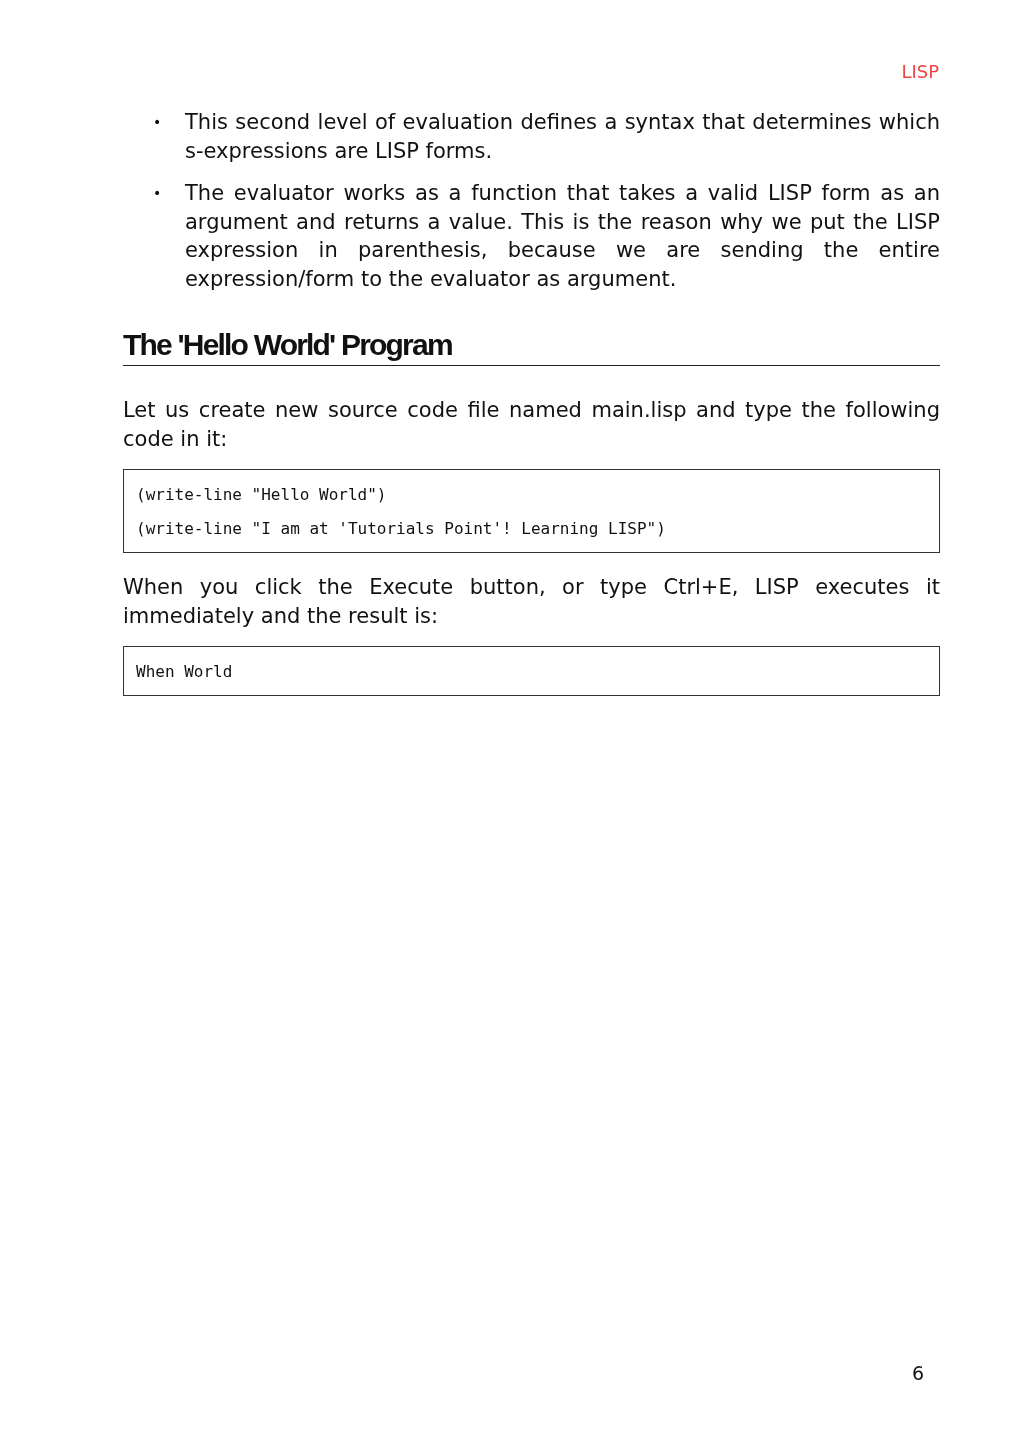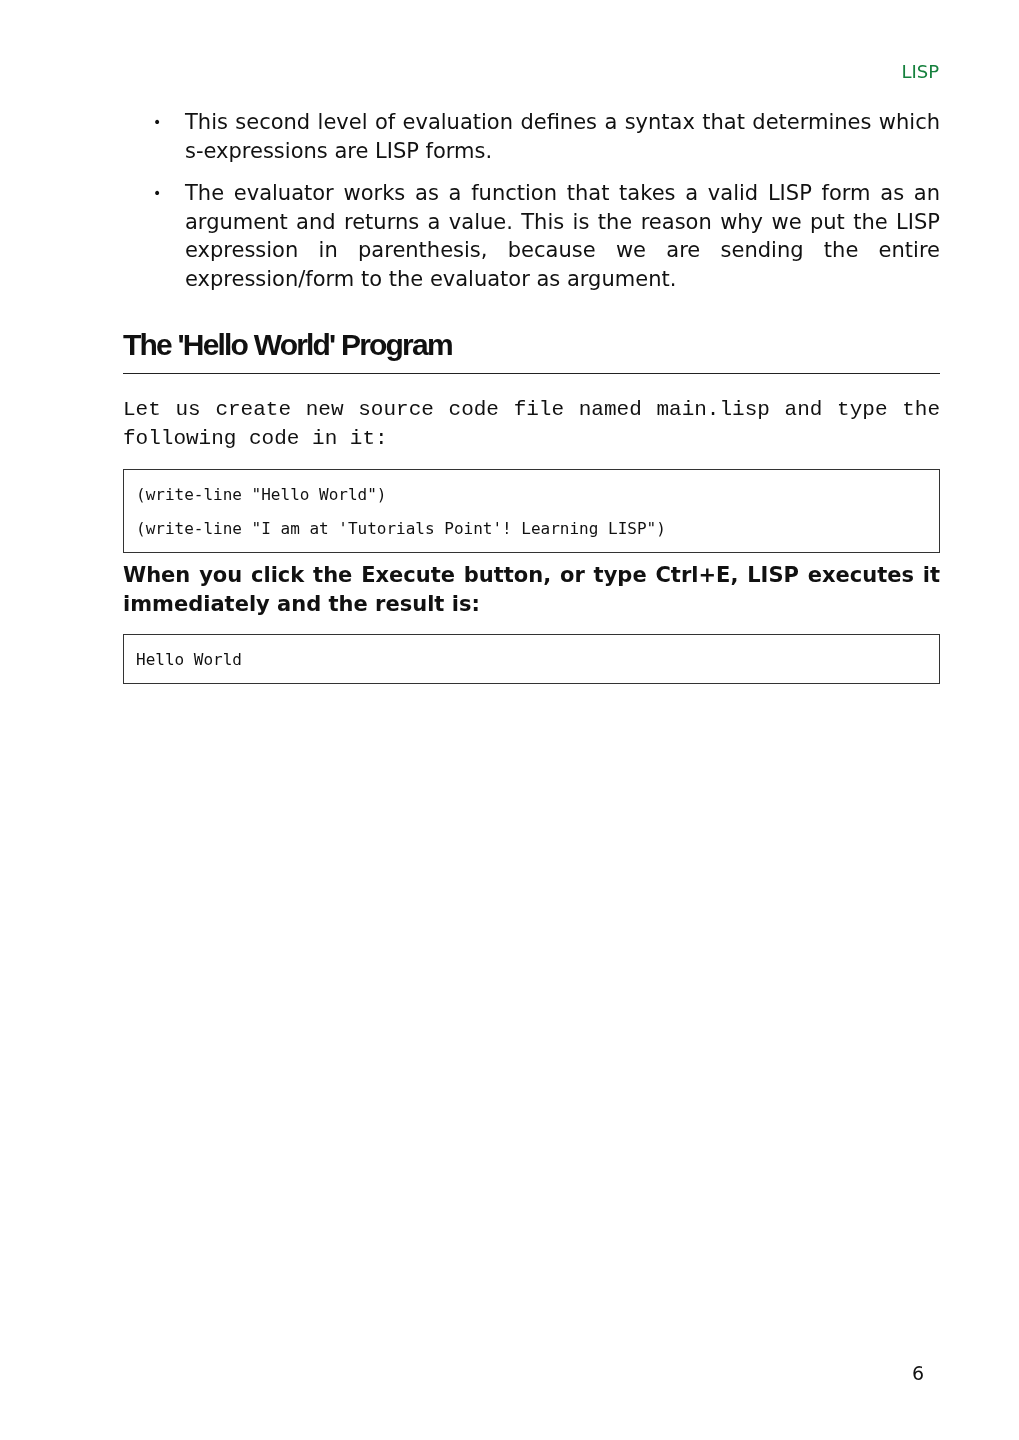"LISP" .running-header { color: #15803d -> #ef4444 }
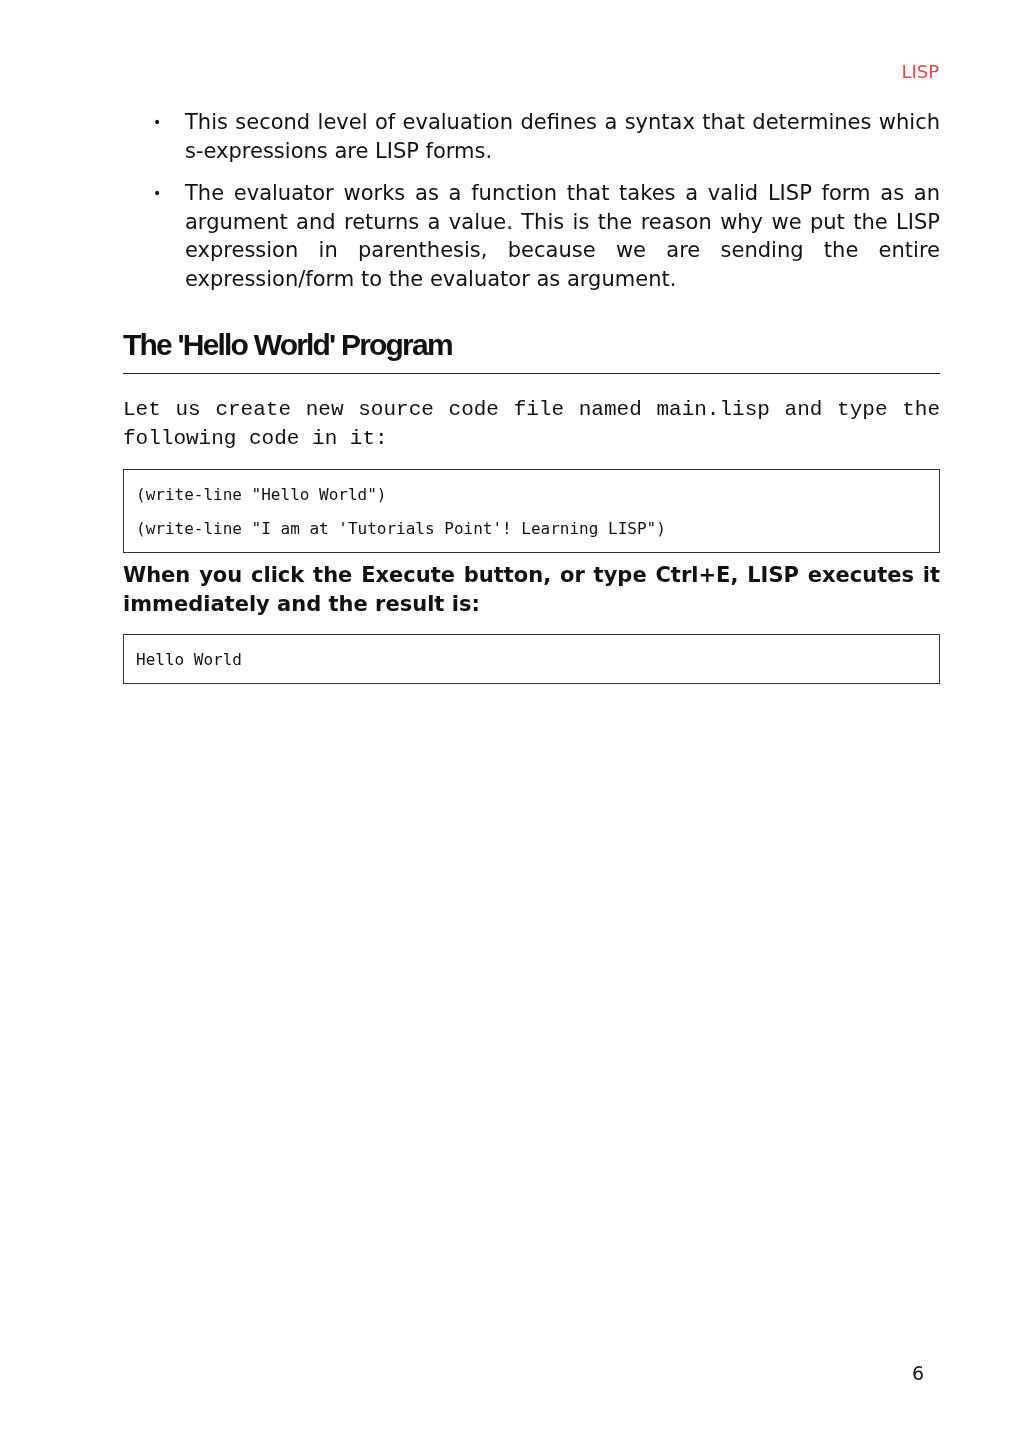"The 'Hello World' Program" .section-heading { padding-bottom: 10px -> 2px }
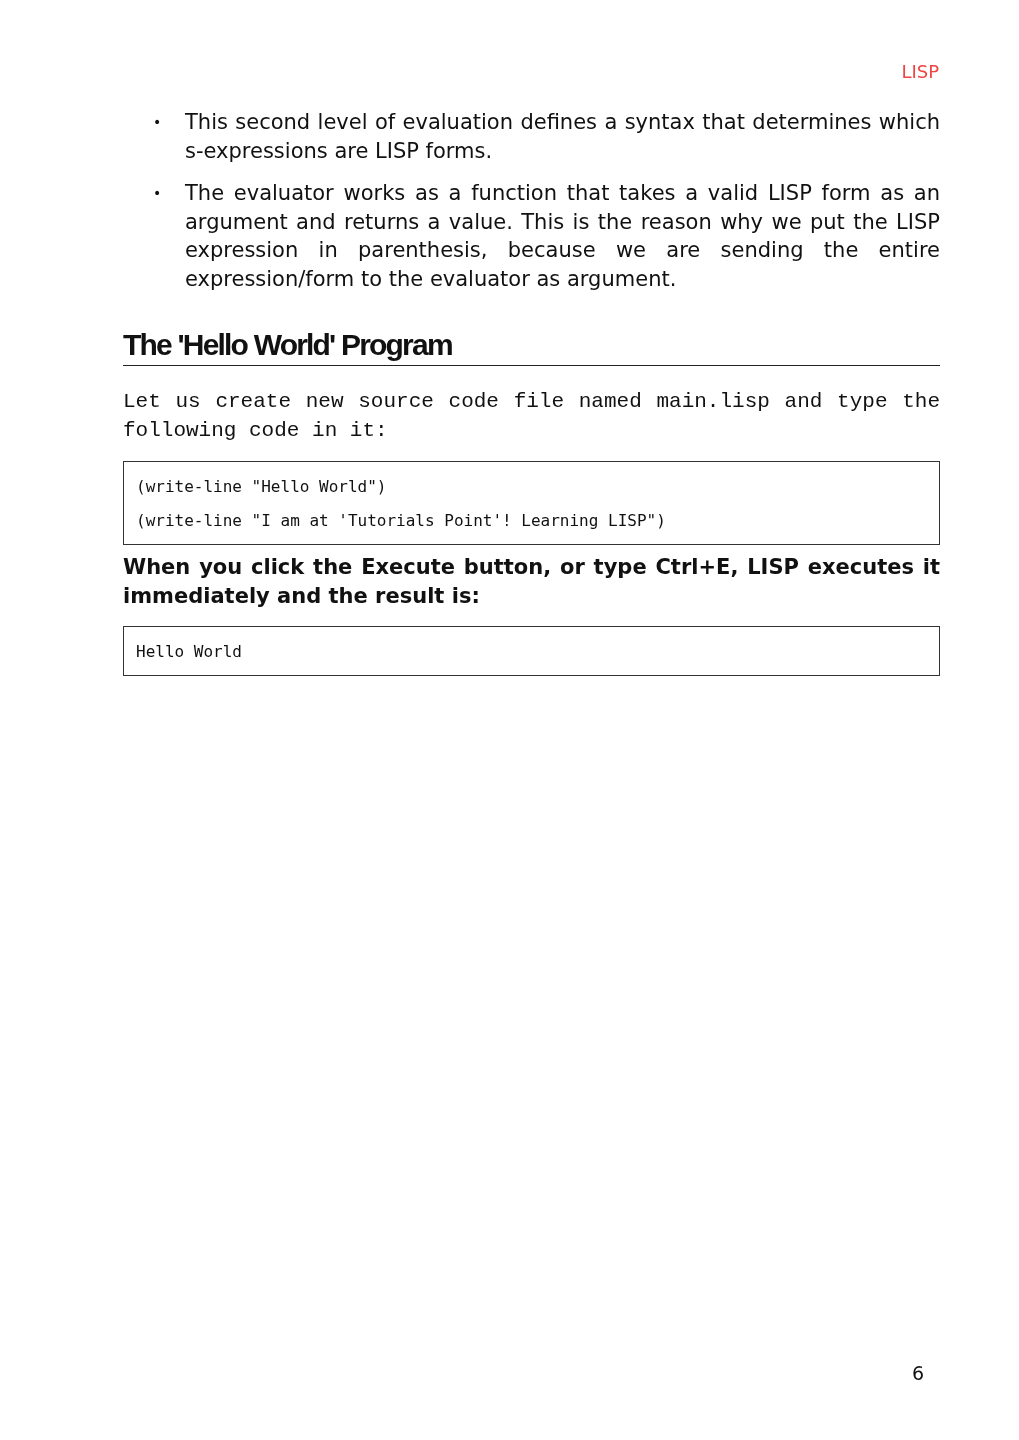"Let us create new source" .para2 { font-family: Liberation Mono, monospace -> none; margin-top: 22px -> 30px }
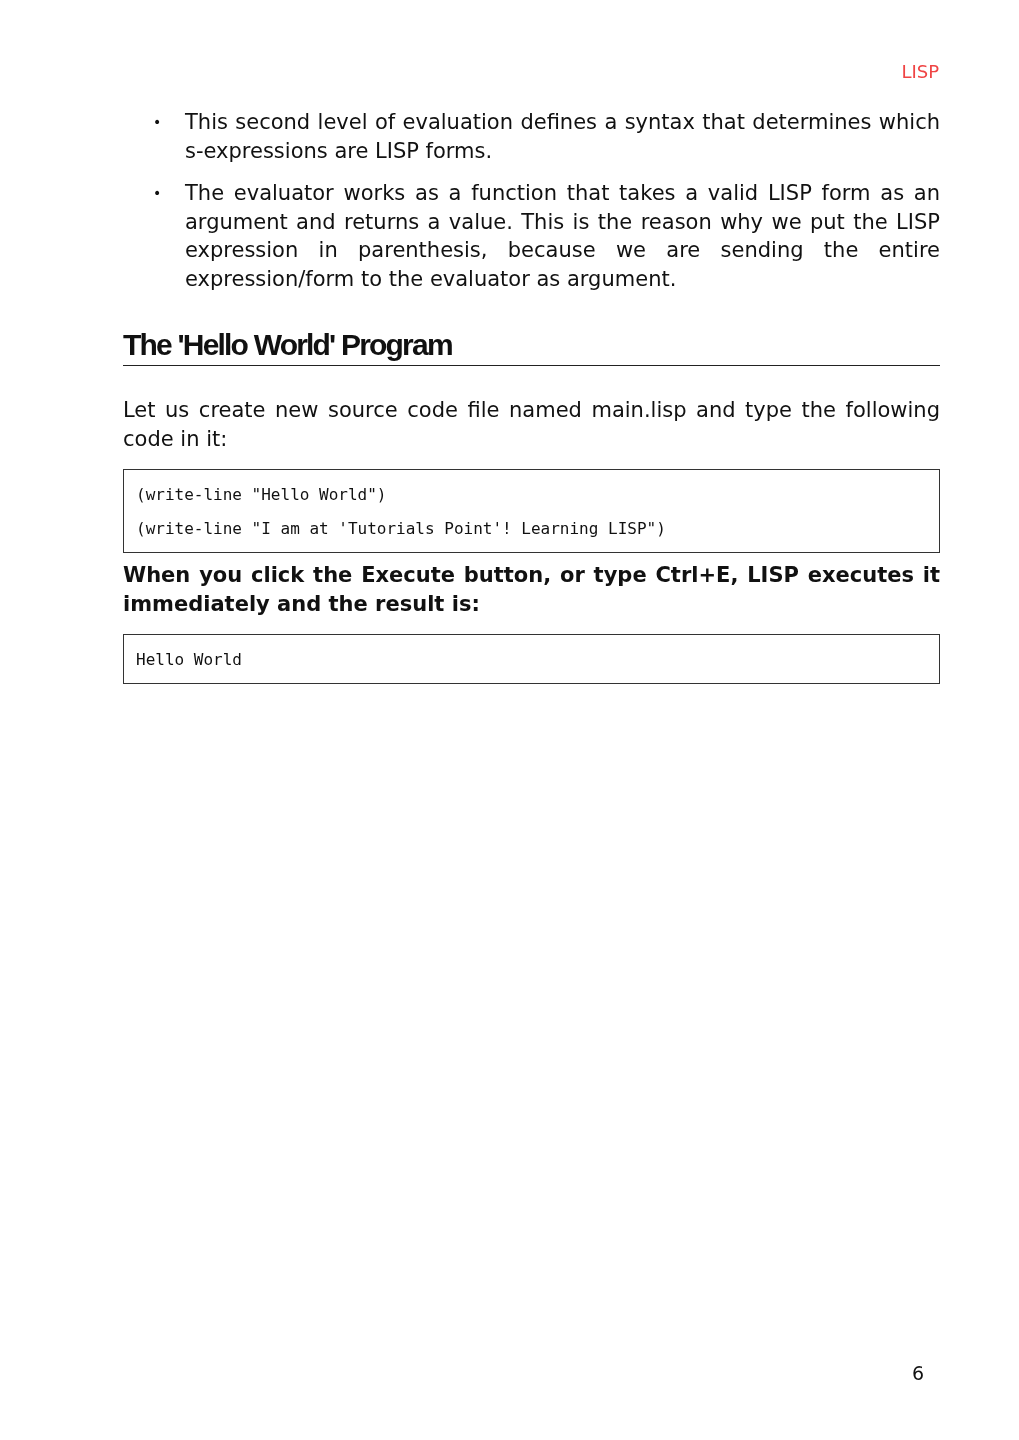"When you click the Execute" .para3 { font-weight: bold -> none; margin-top: 8px -> 20px }
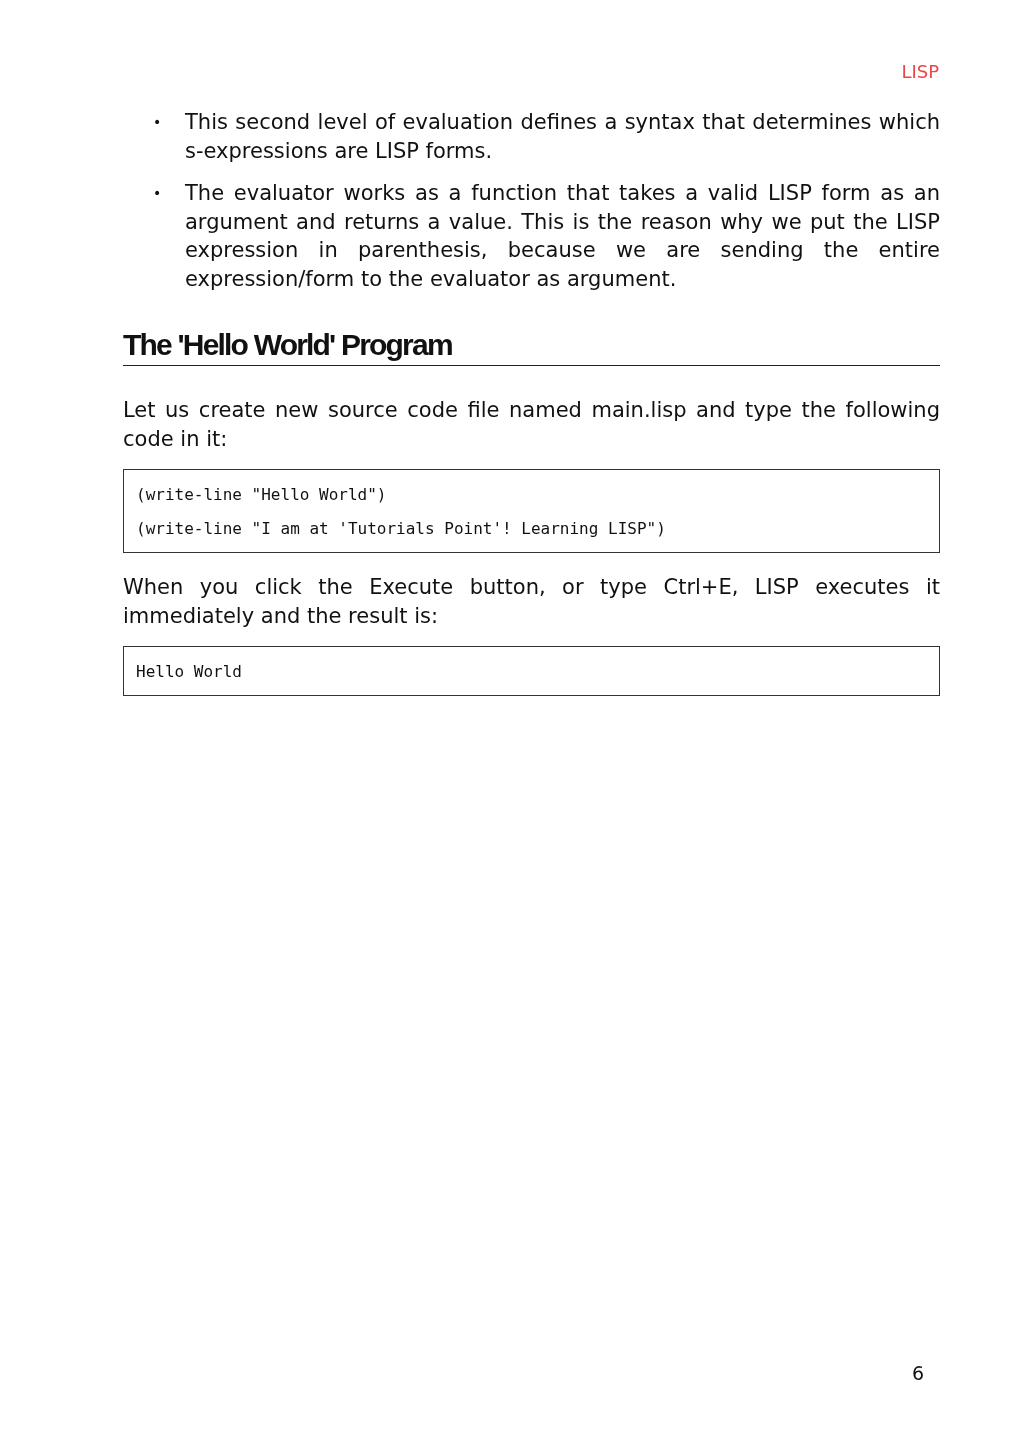"Hello World" div.code-line { text: Hello -> When }
